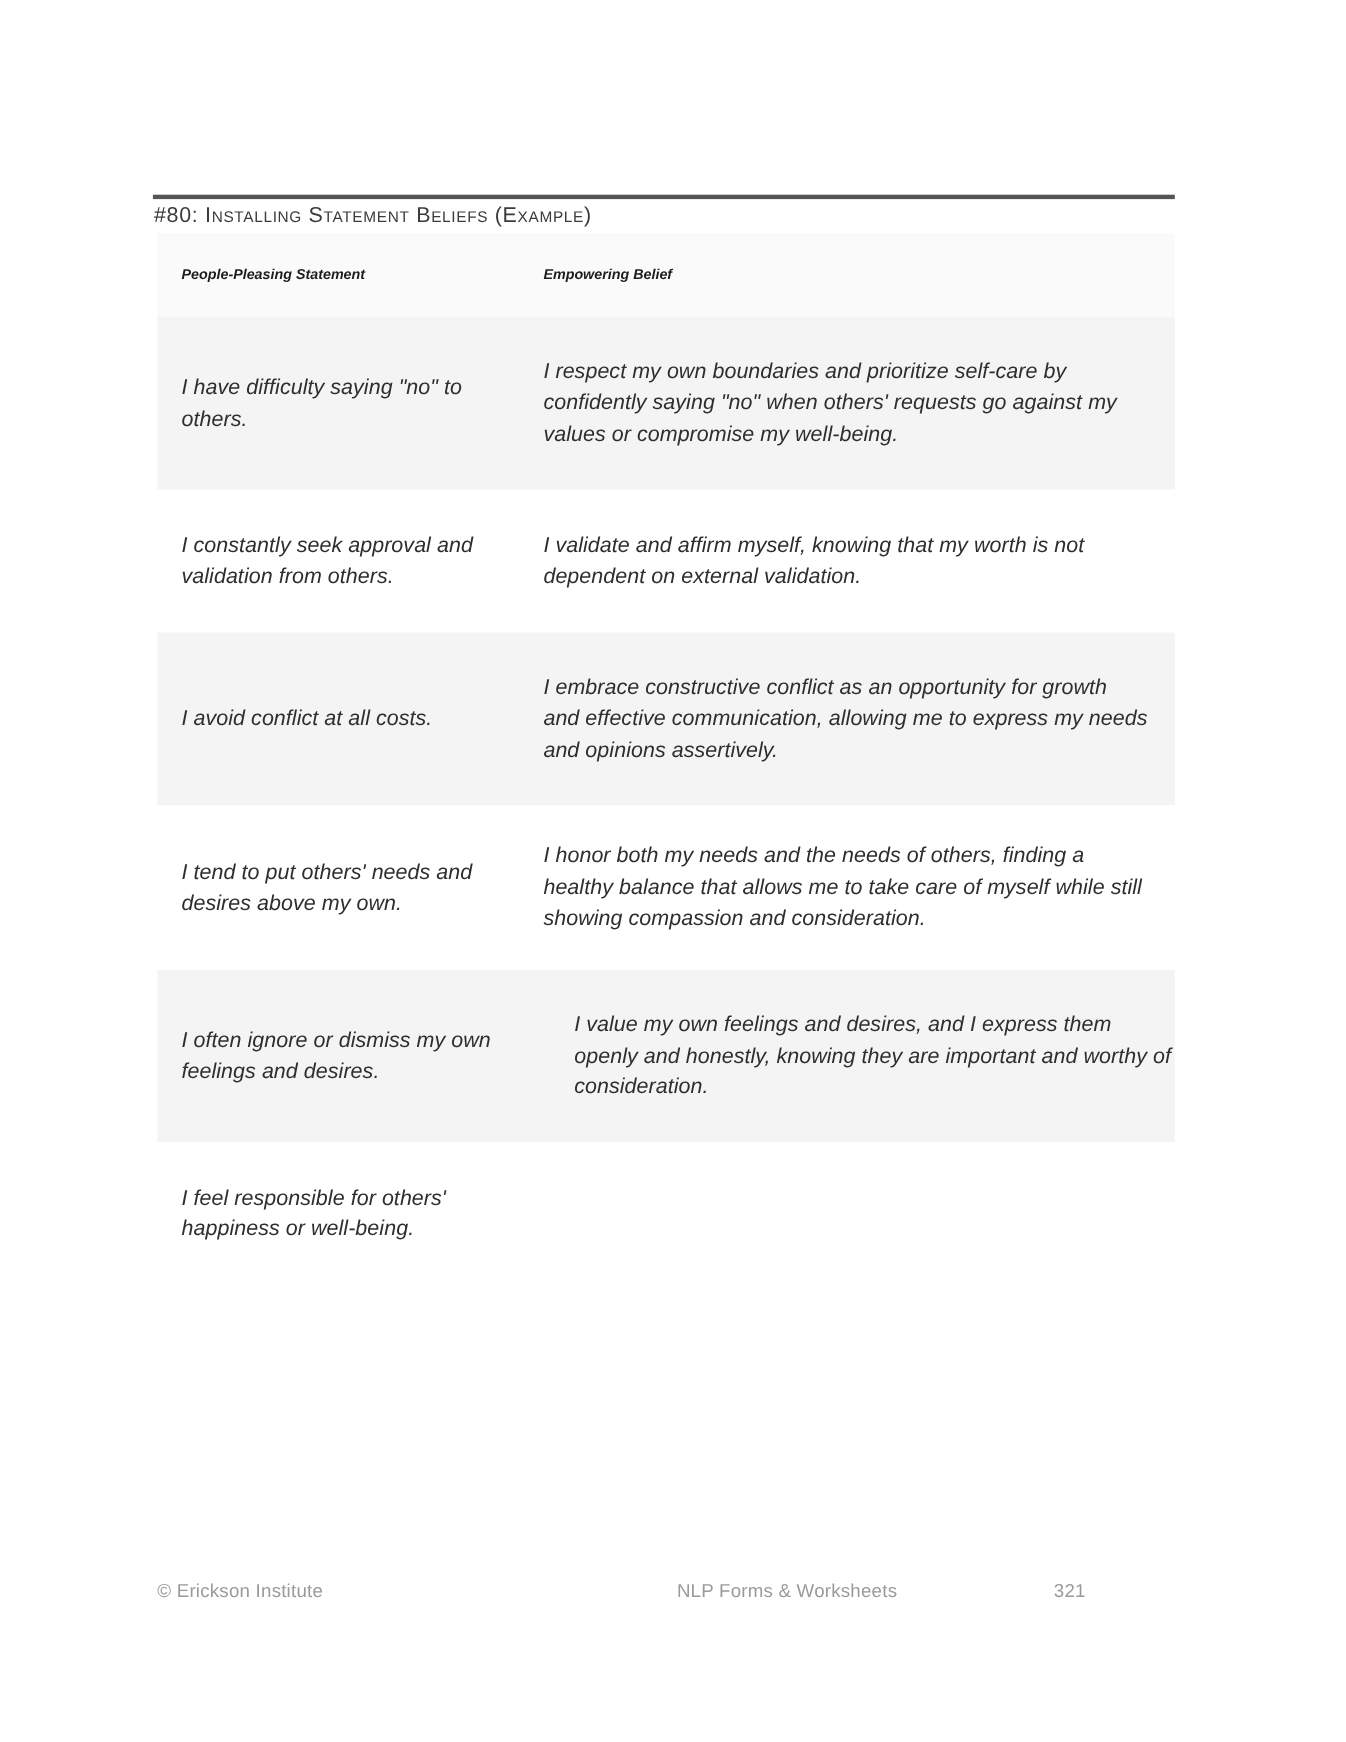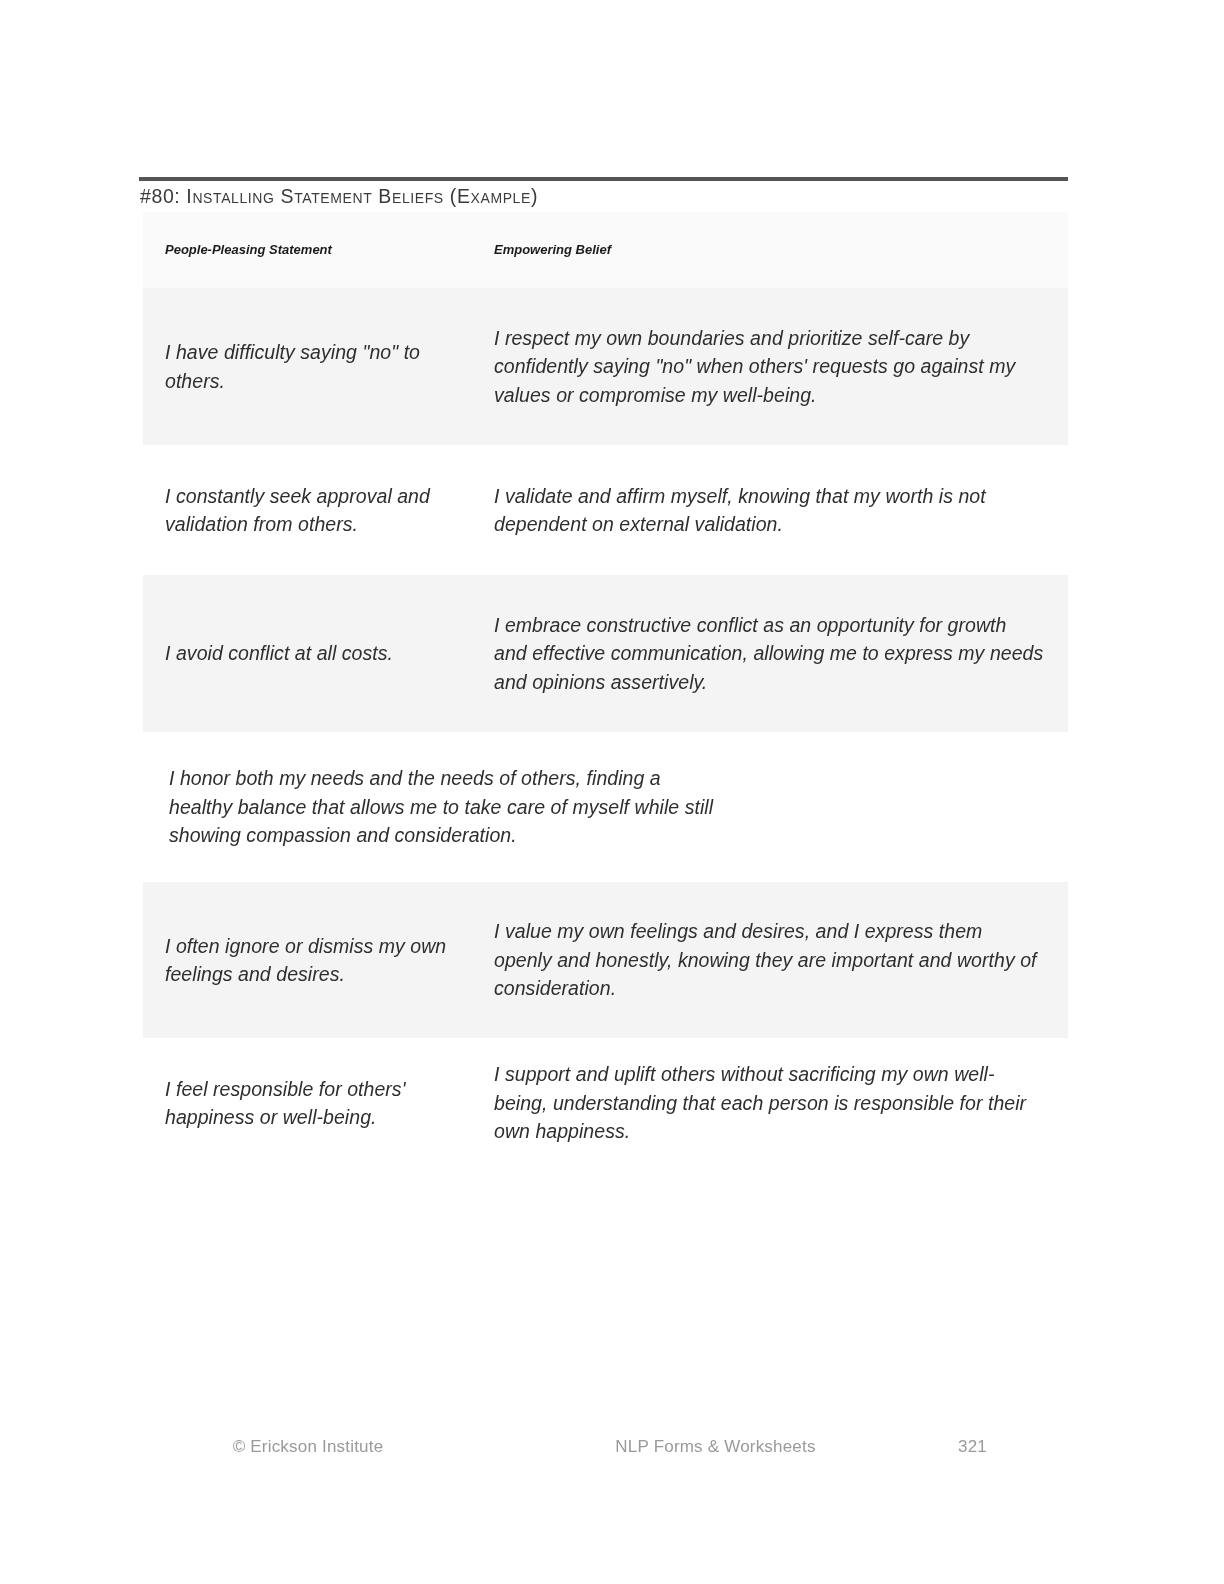"I tend to put others'" div.cell { html: none -> <div>I tend to put others' needs and desires above my own.</div> }
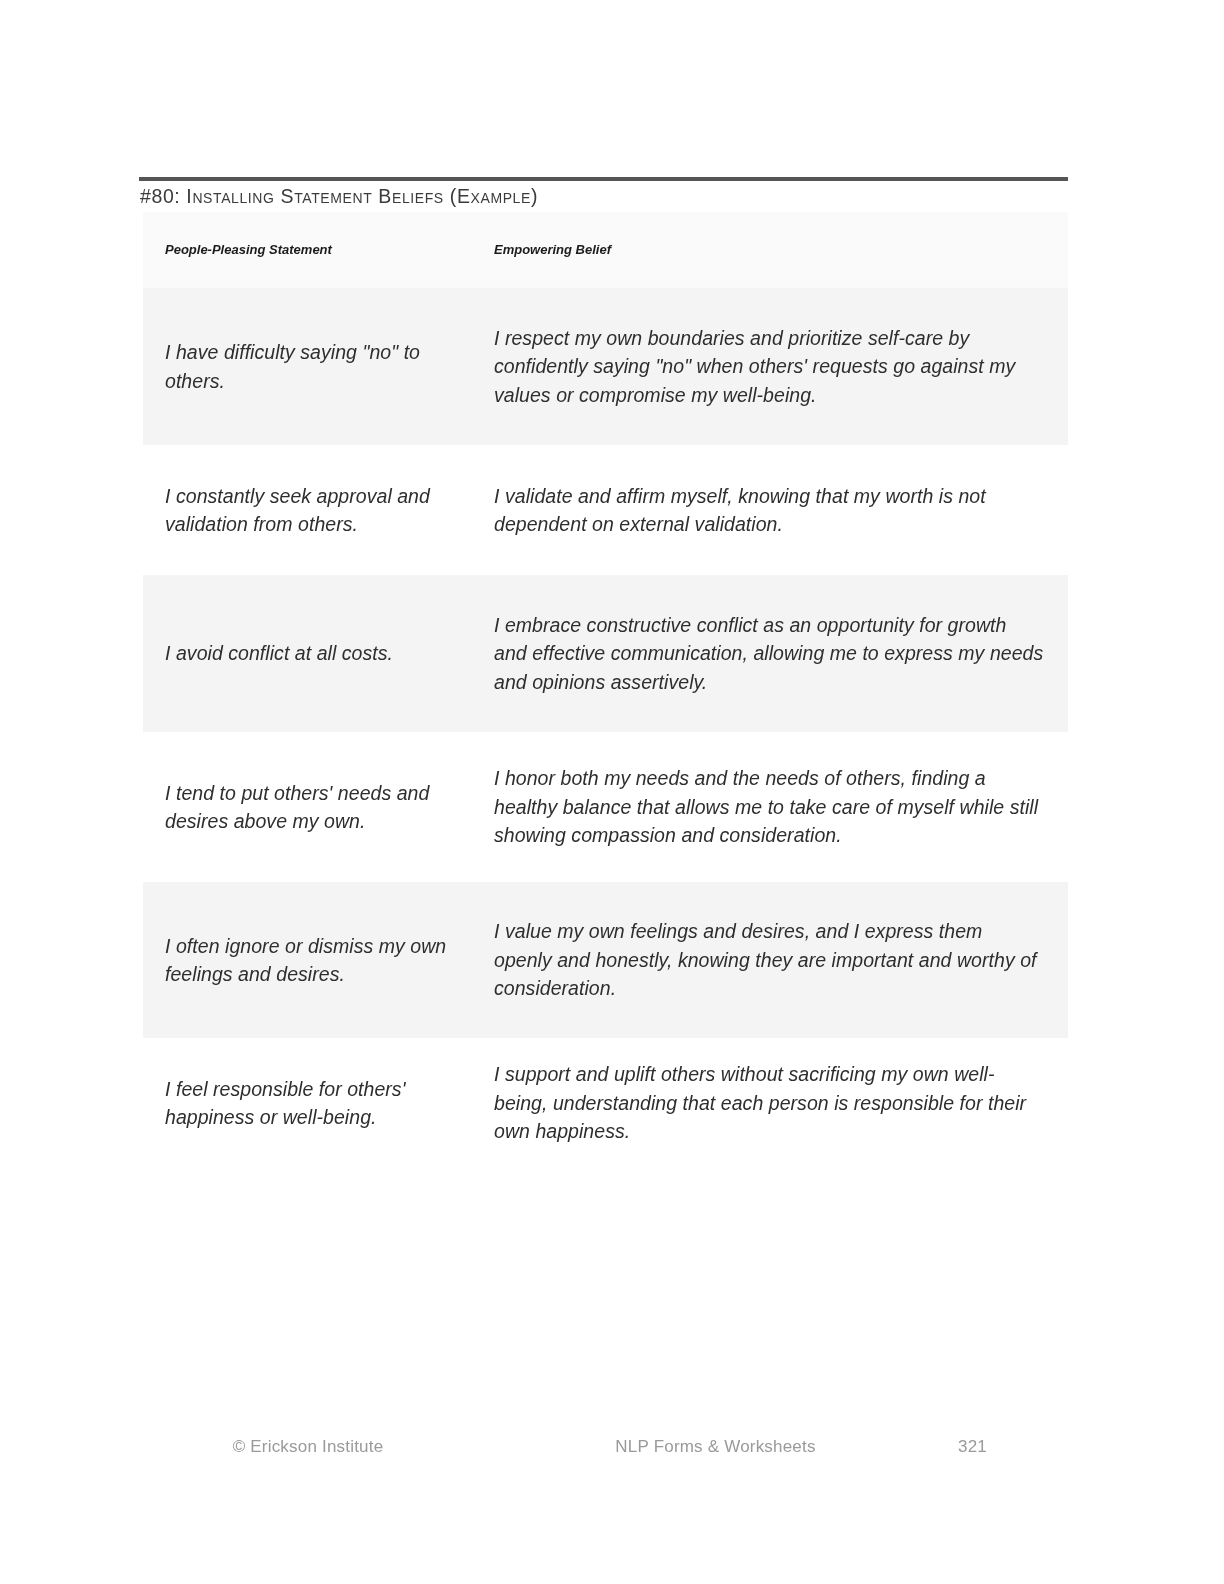"I often ignore or dismiss" .row-h5 { gap: none -> 28px }
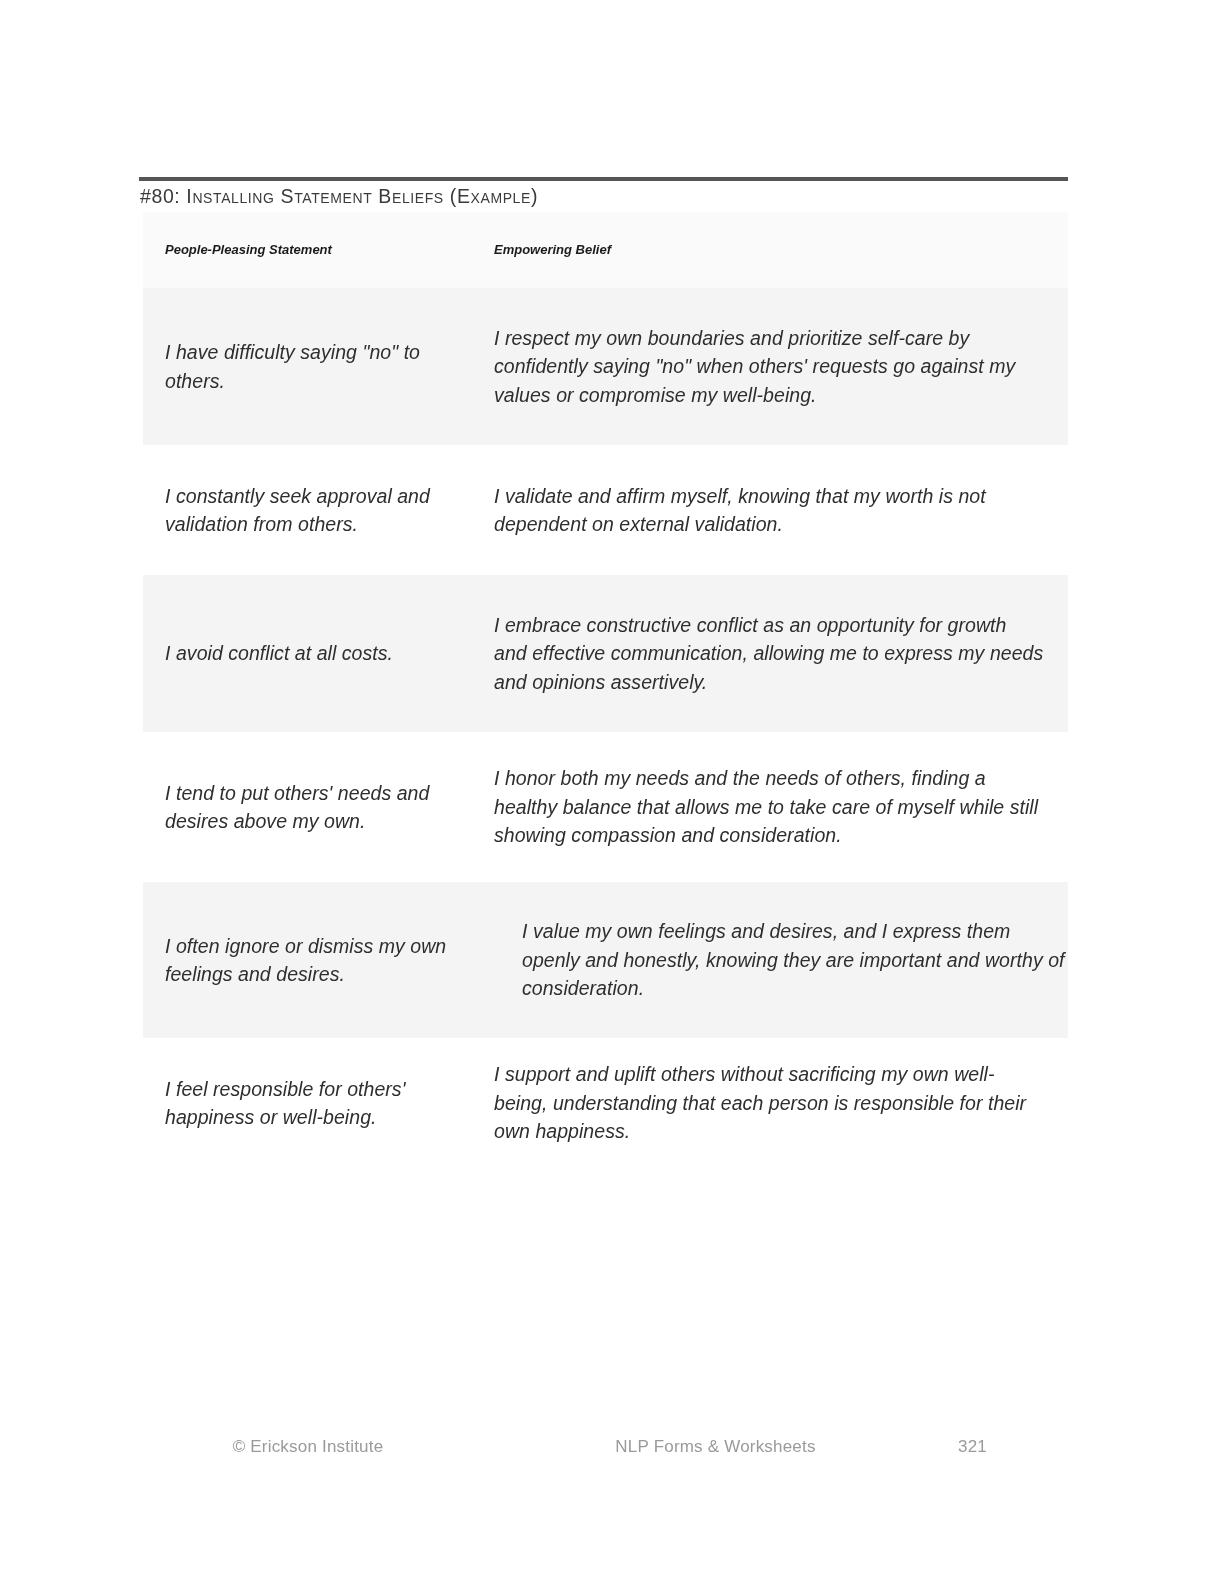"I support and uplift others" div.cell { html: <div>I support and uplift others without sacrificing my own well-being, understanding that each person is responsible for their own happiness.</div> -> none }
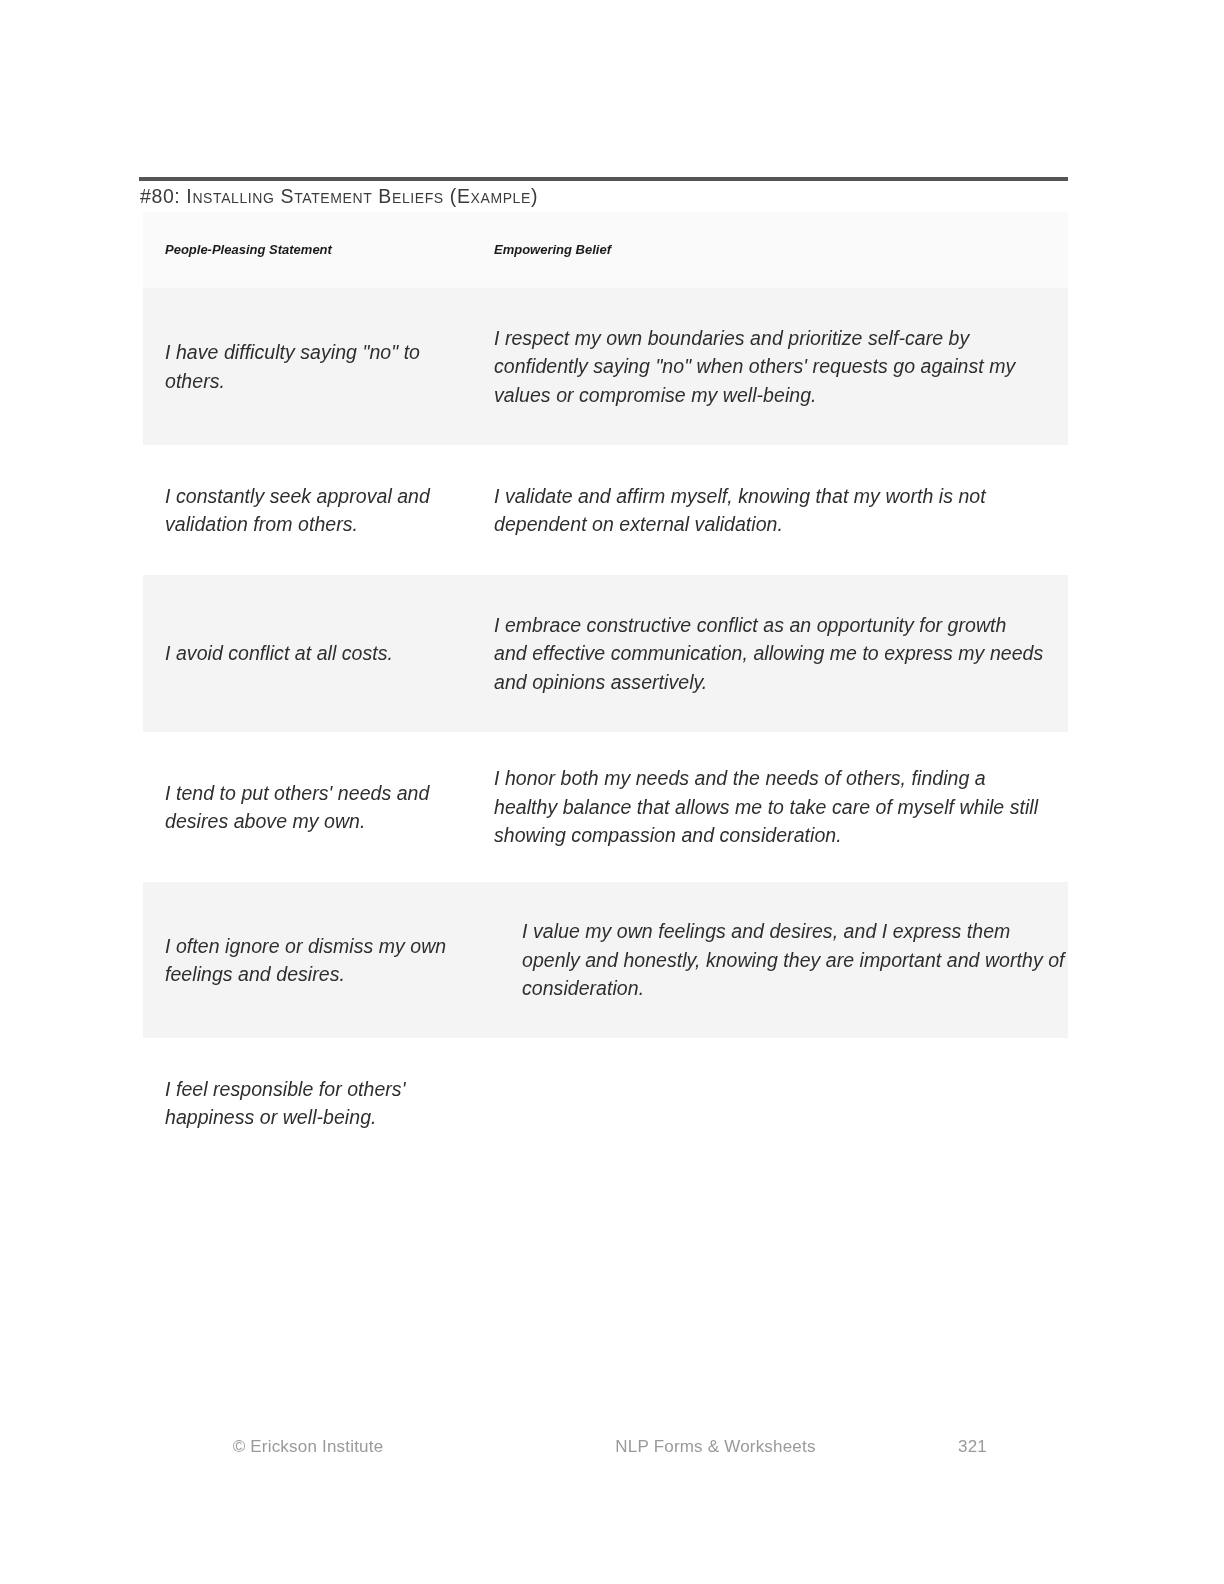"© Erickson Institute" .footer-left { text-align: center -> left }
